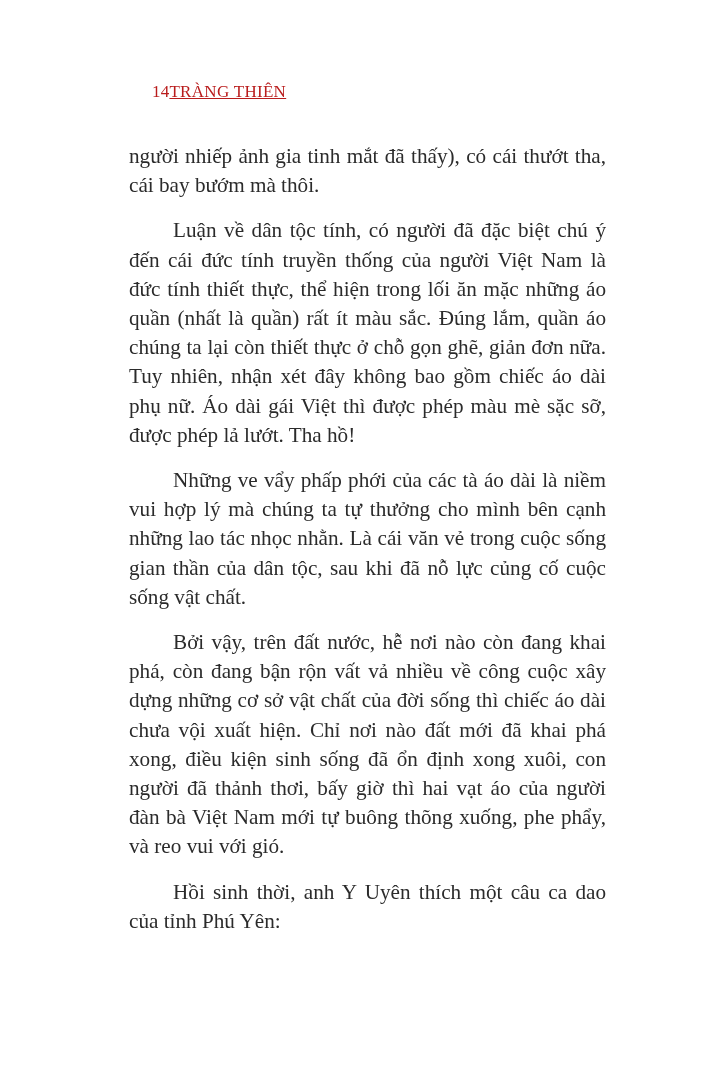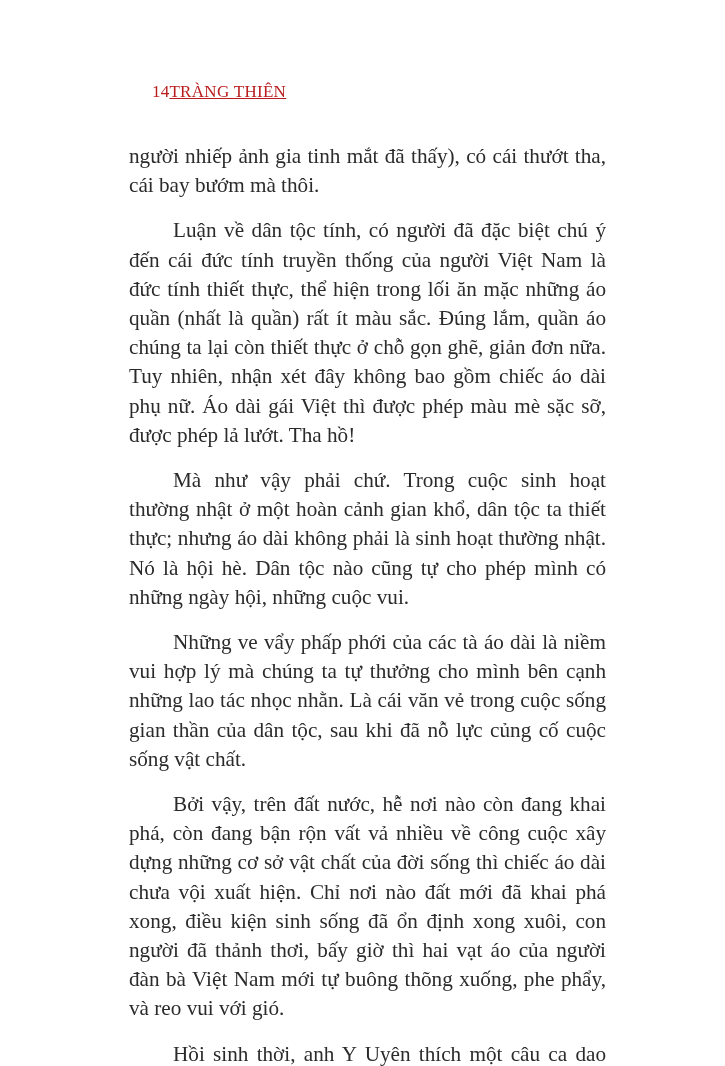"Mà như vậy phải chứ." p { html: <p>Mà như vậy phải chứ. Trong cuộc sinh hoạt thường nhật ở một hoàn cảnh gian khổ, dân tộc ta thiết thực; nhưng áo dài không phải là sinh hoạt thường nhật. Nó là hội hè. Dân tộc nào cũng tự cho phép mình có những ngày hội, những cuộc vui.</p> -> none }
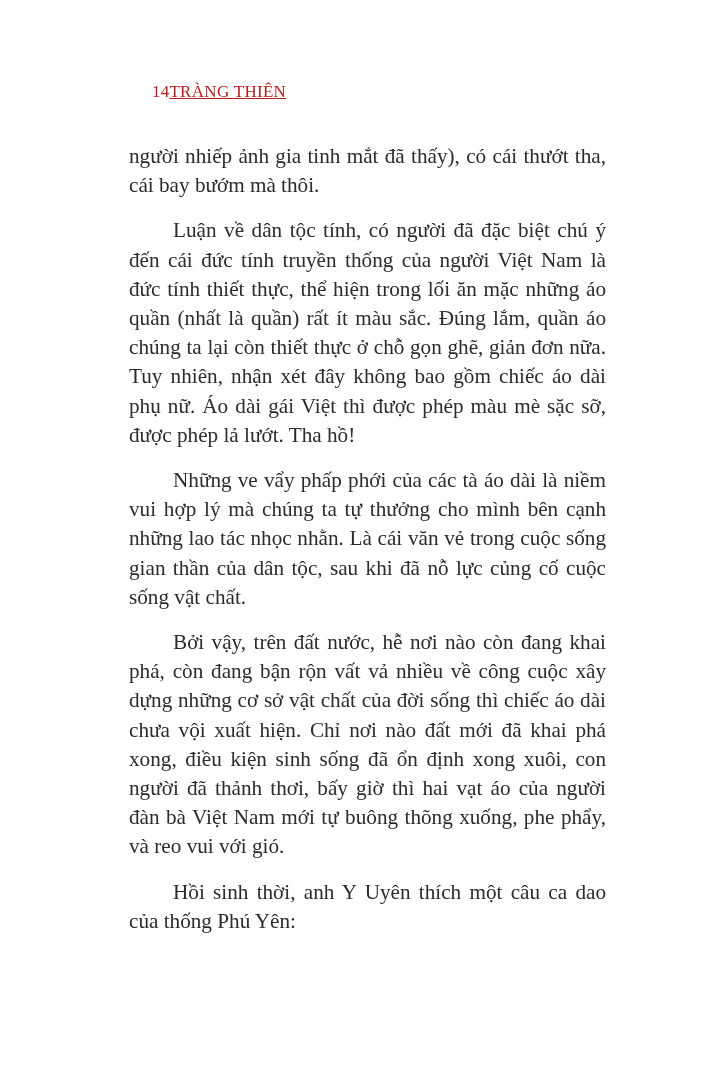"Hồi sinh thời, anh Y" p { text: thống -> tỉnh }
